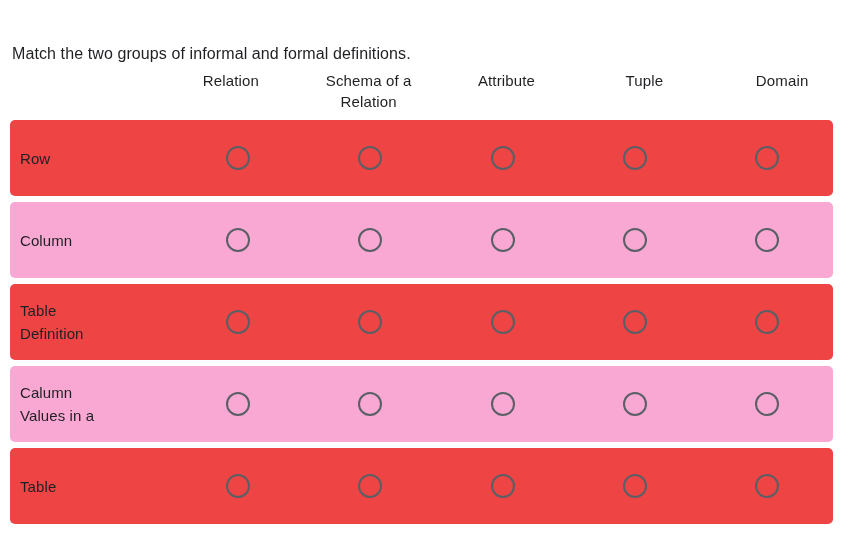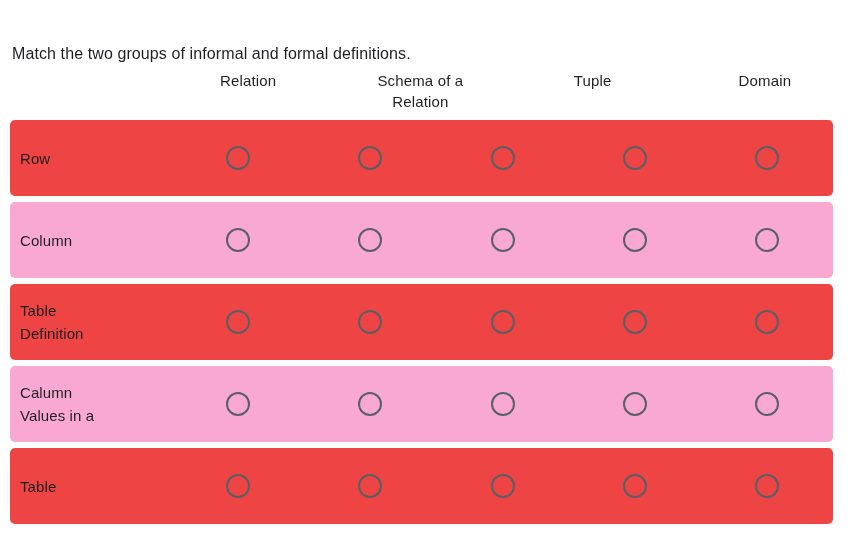"Attribute" div.opt-col { html: none -> <div> <span>Attribute</span> </div> }
